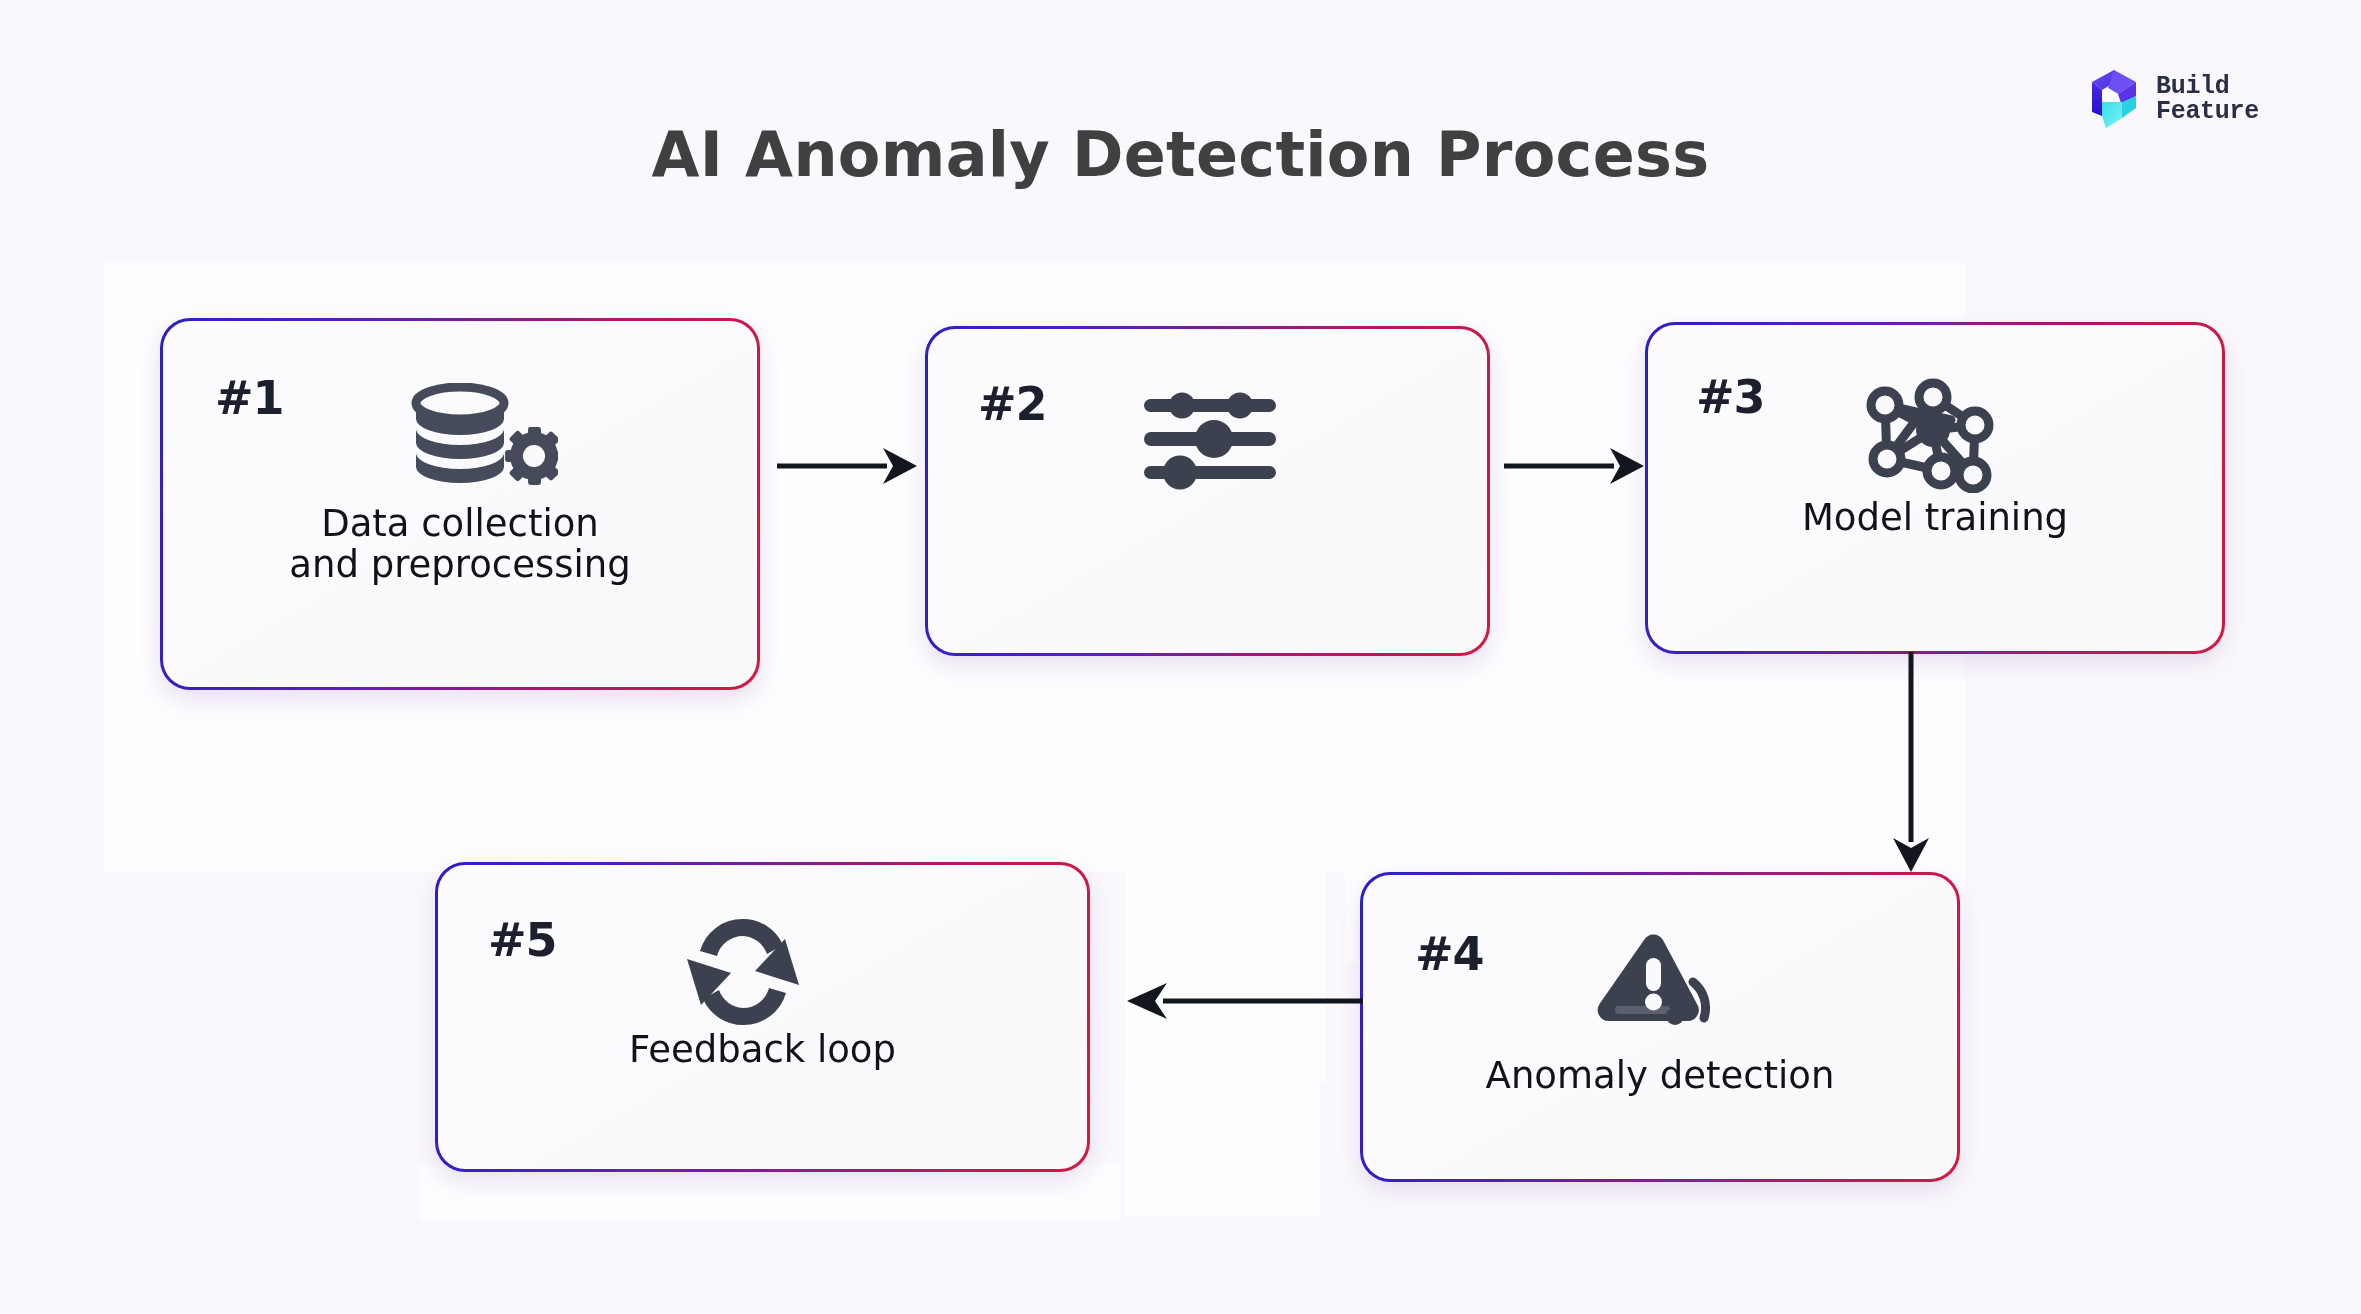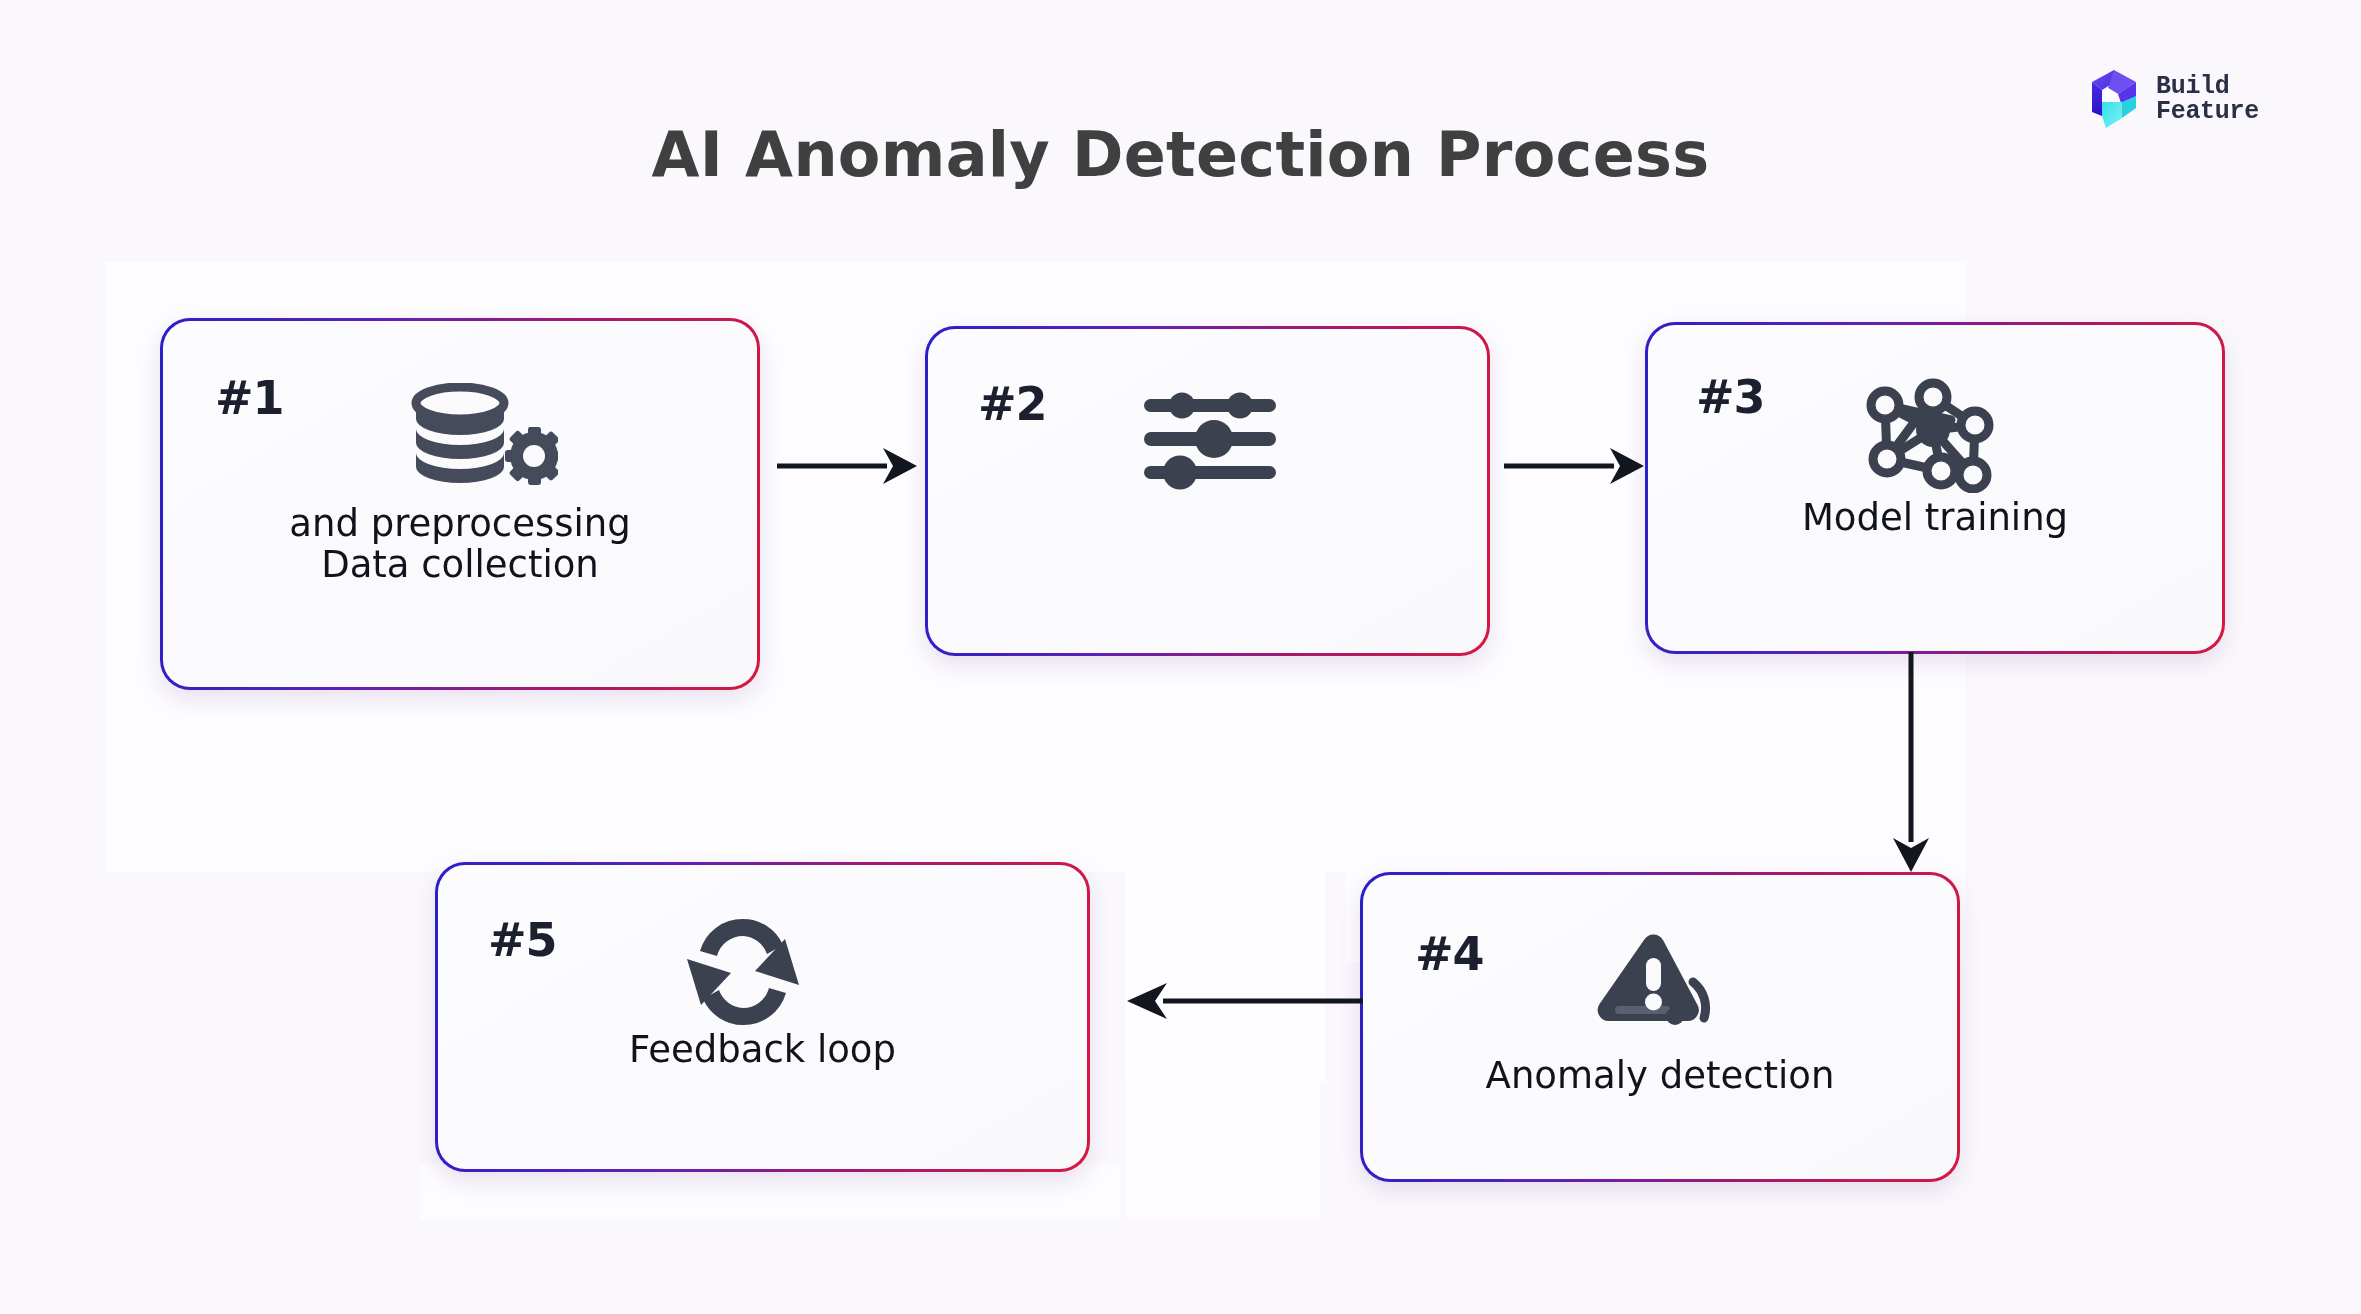"and preprocessing" div { order: before "Data collection" -> after "Data collection" }
